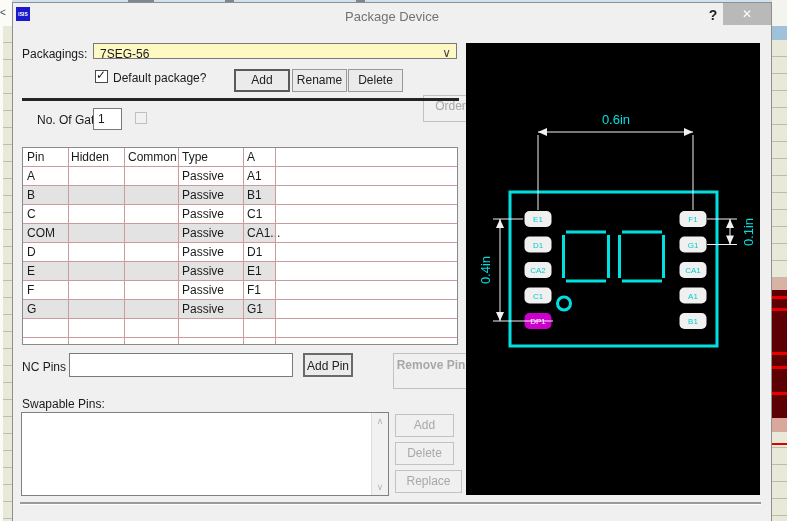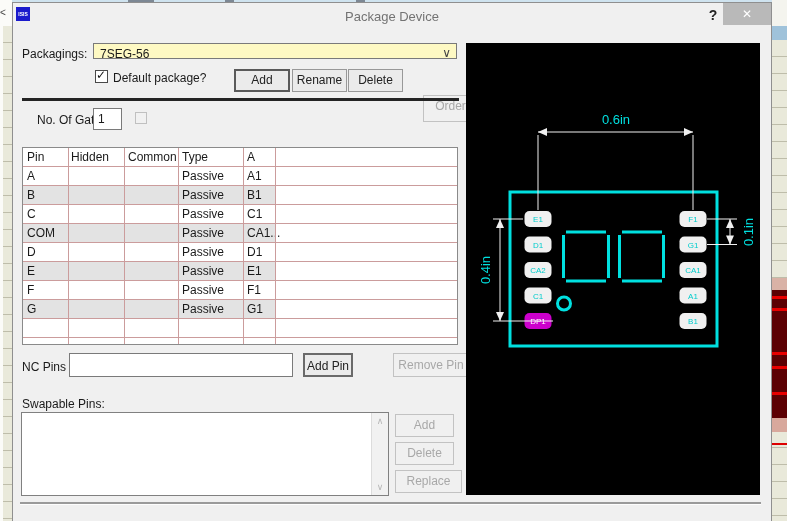"Remove Pin" div.btn { font-weight: none -> bold; height: 24px -> 36px }
